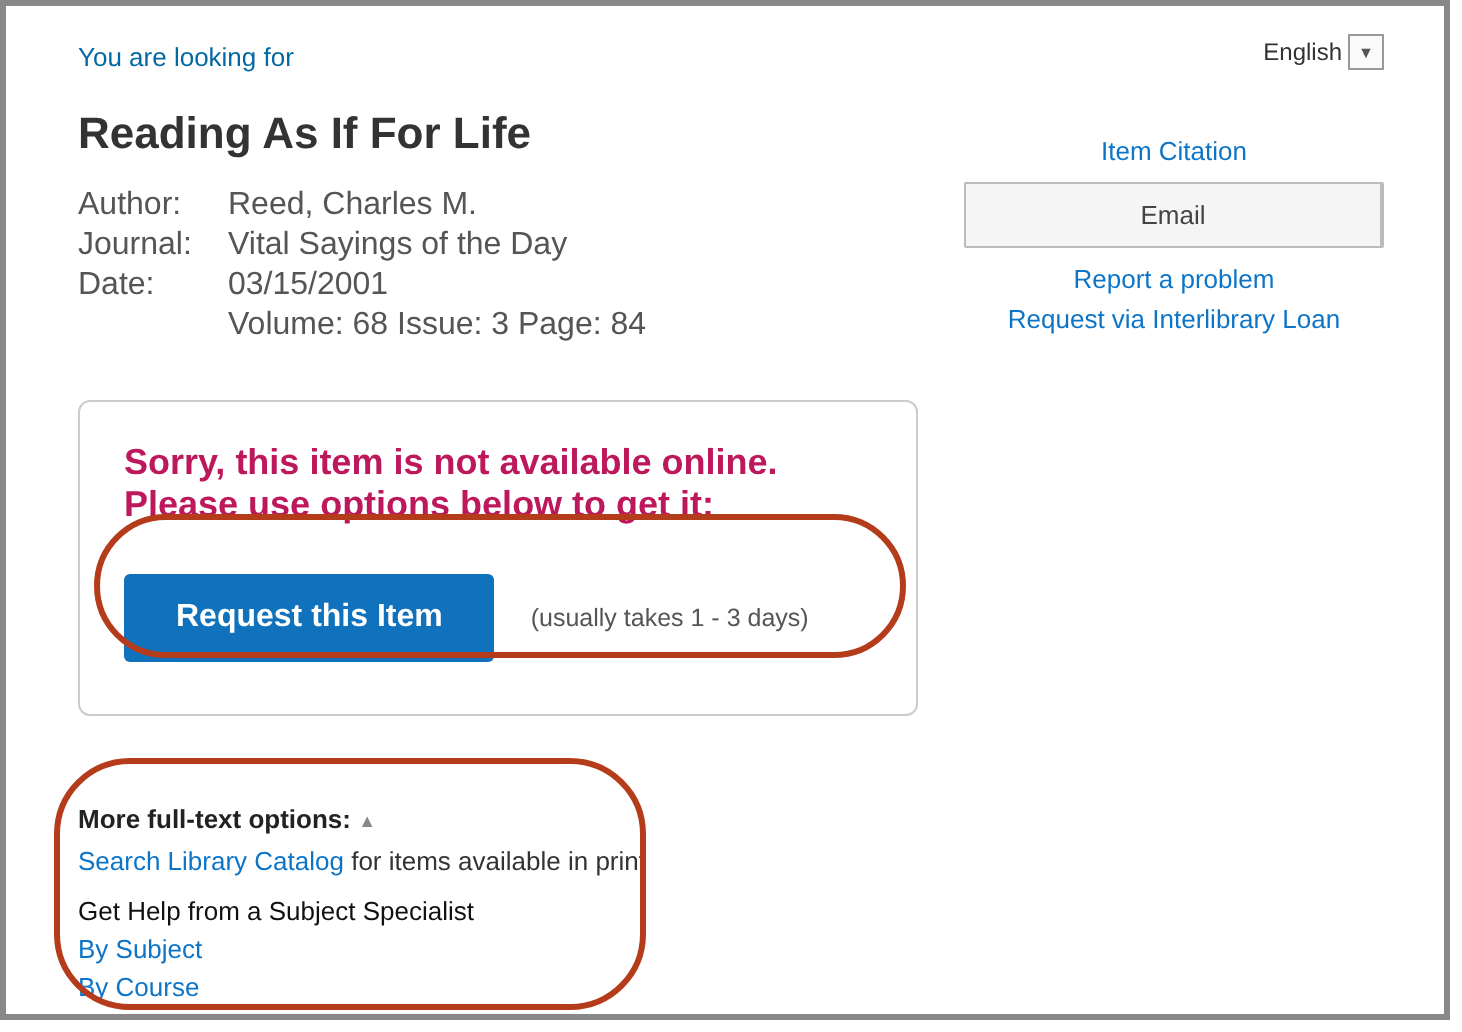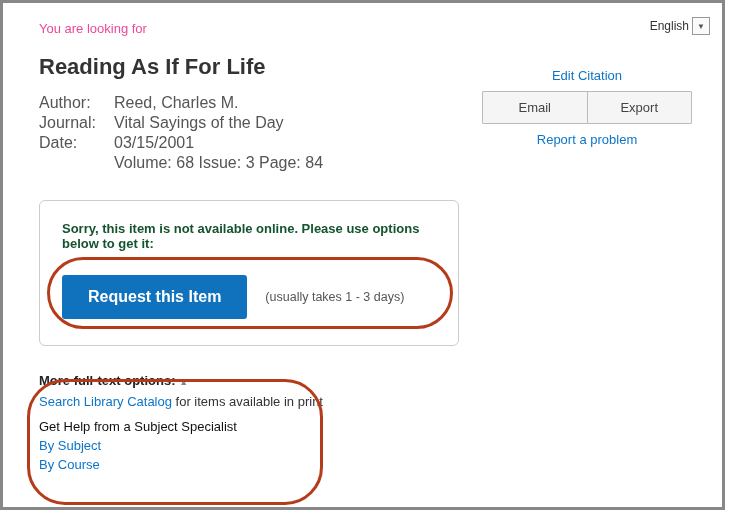"You are looking for" .looking-for { color: #ec4899 -> #0369a1 }
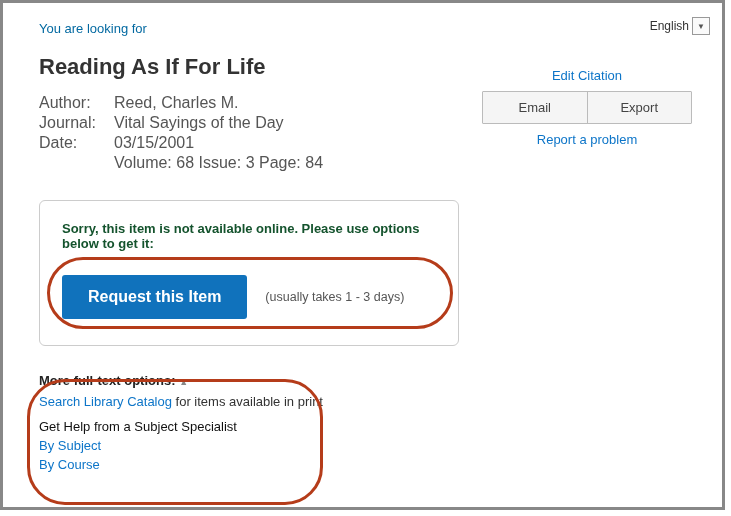"English" .lang-select { right: 12px -> 30px }
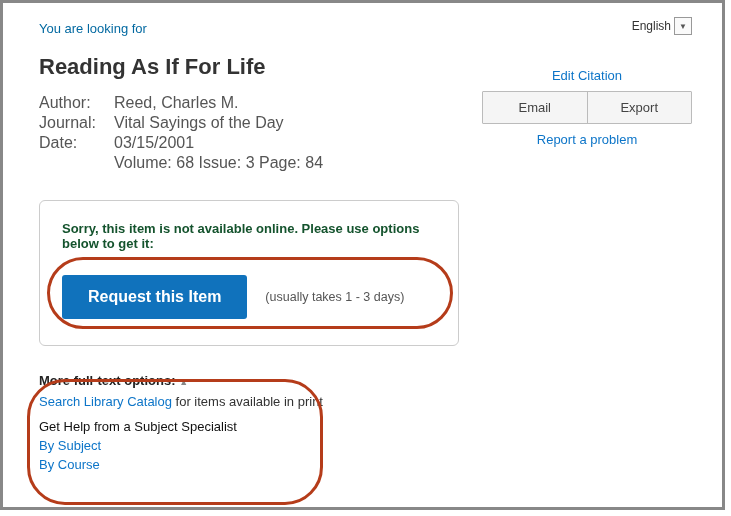"Edit Citation" a { text: Edit -> Item }
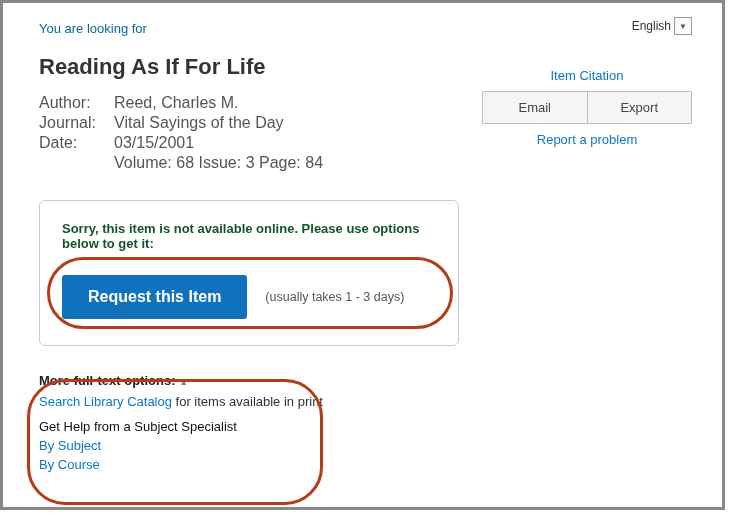"Export" div.btn { html: <div>Export</div> -> none }
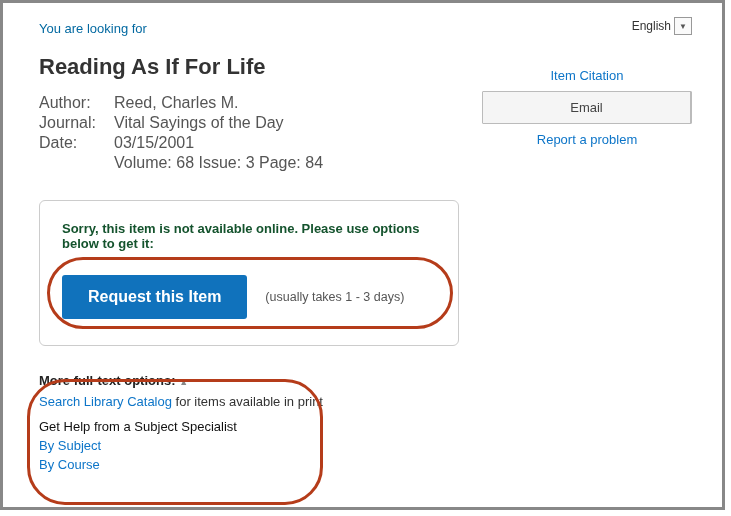"Request via Interlibrary Loan" a { html: none -> <a>Request via Interlibrary Loan</a> }
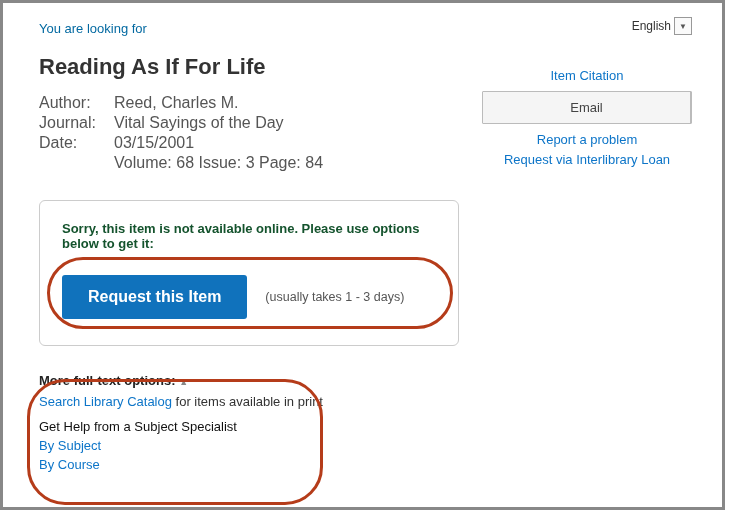"Sorry, this item is not" .avail-msg { color: #14532d -> #be185d; font-size: 13px -> 18px }
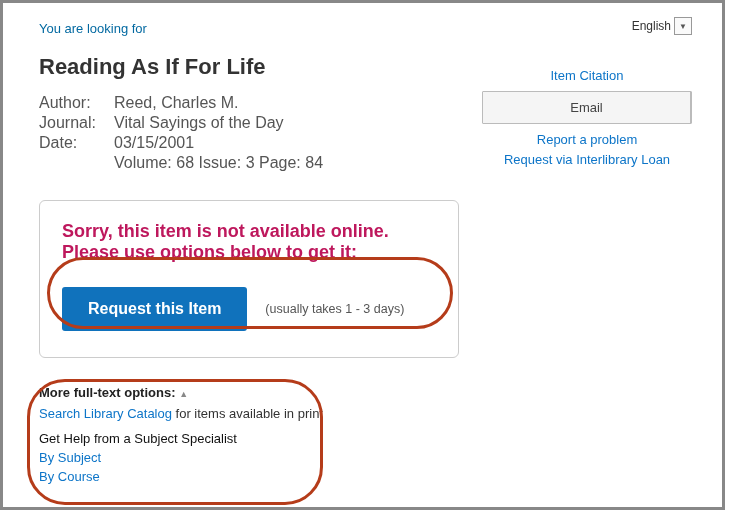"More full-text options: ▲" .more-opts { margin-top: 27px -> 44px }
